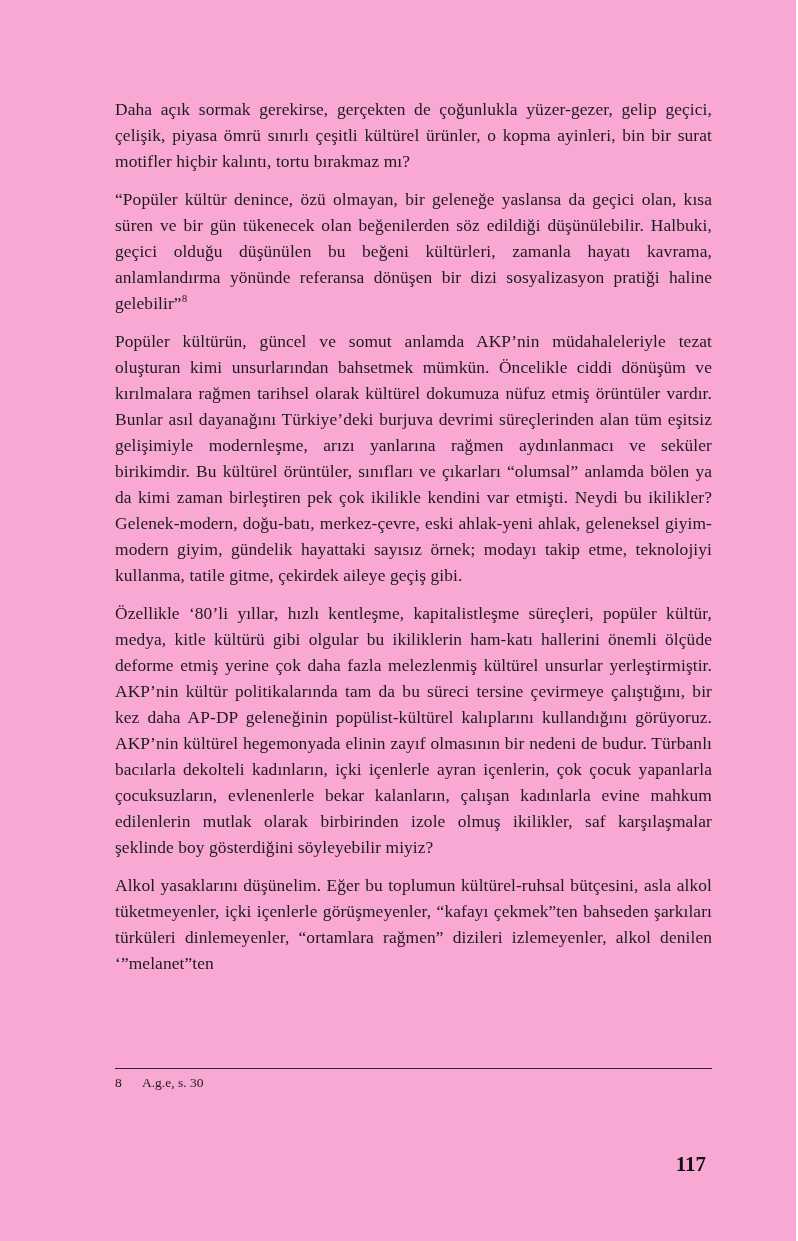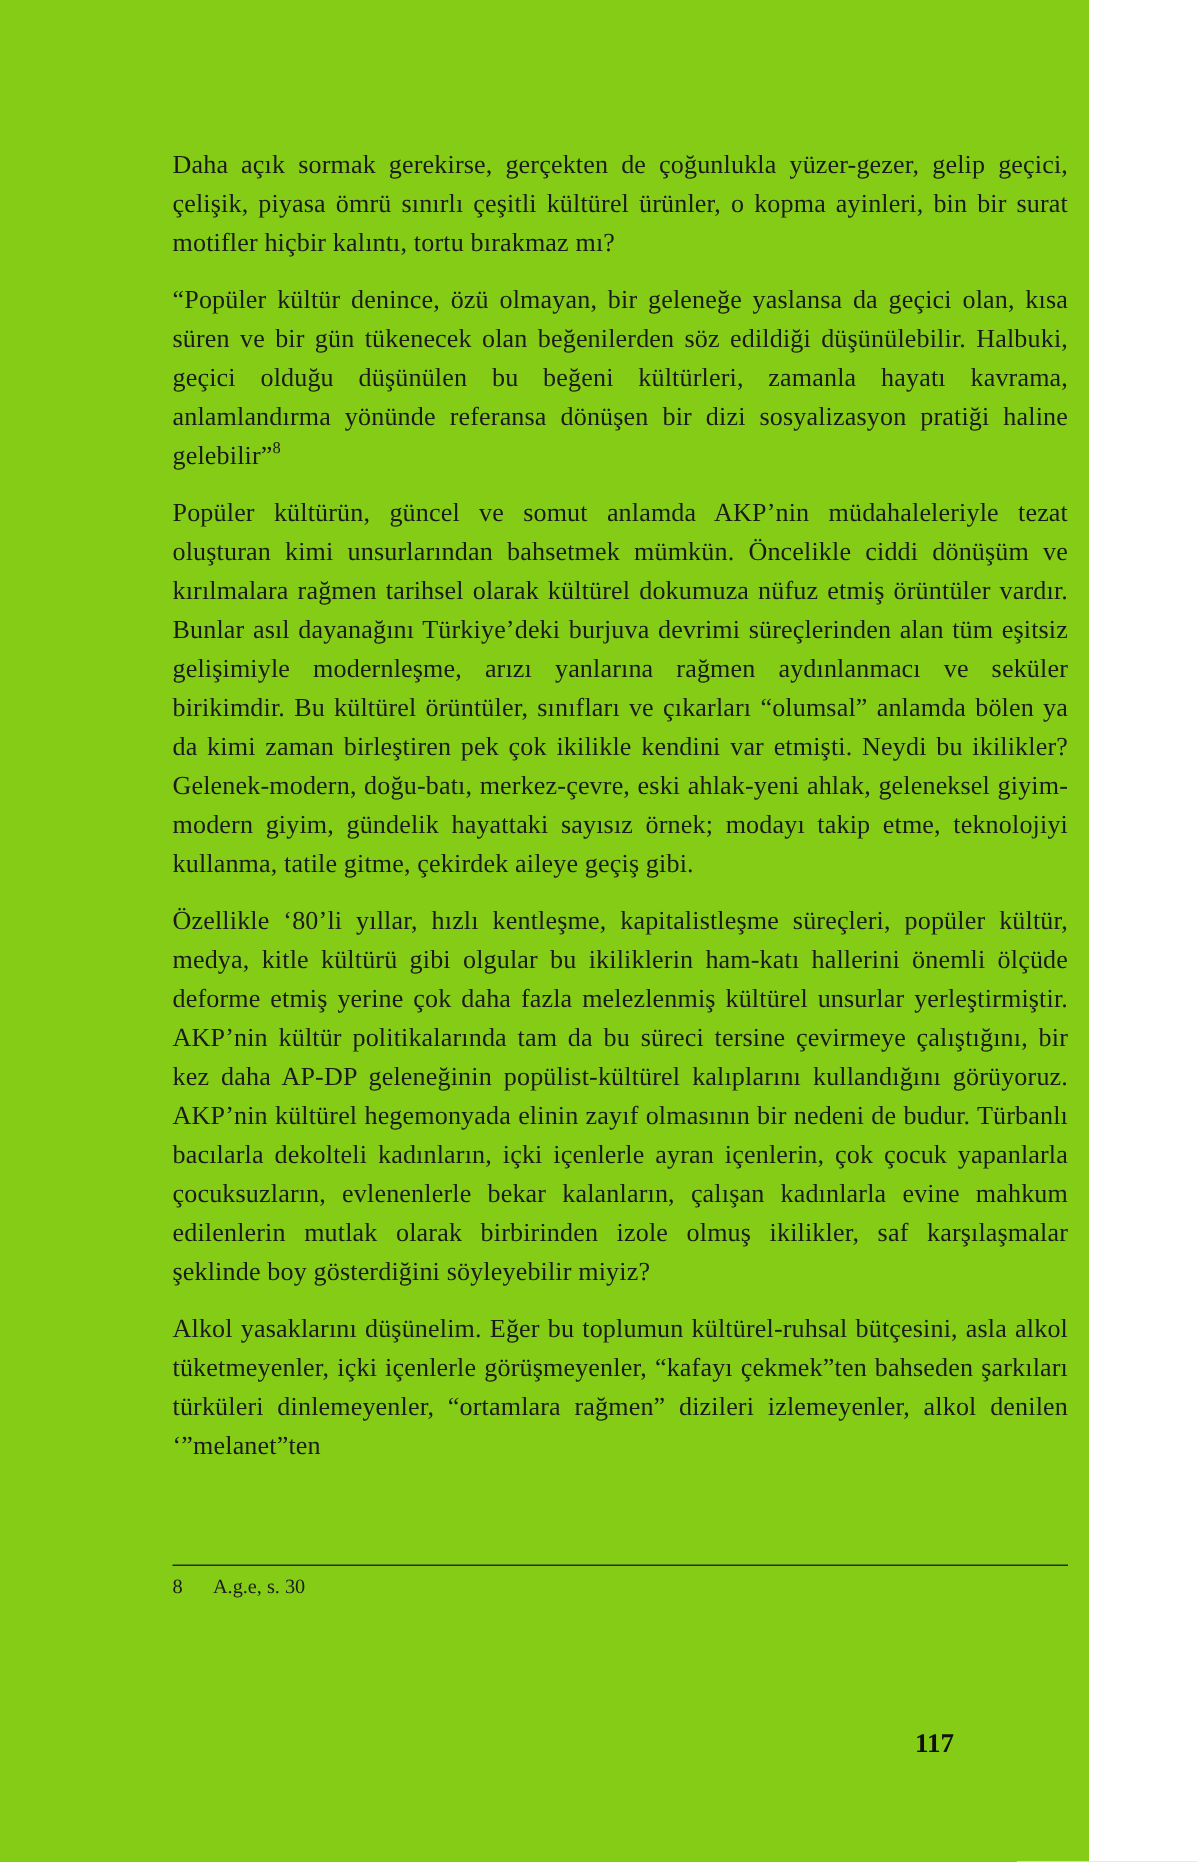"Daha açık sormak gerekirse, gerçekten" .page { background: #84cc16 -> #f9a8d4; width: 726px -> 796px }
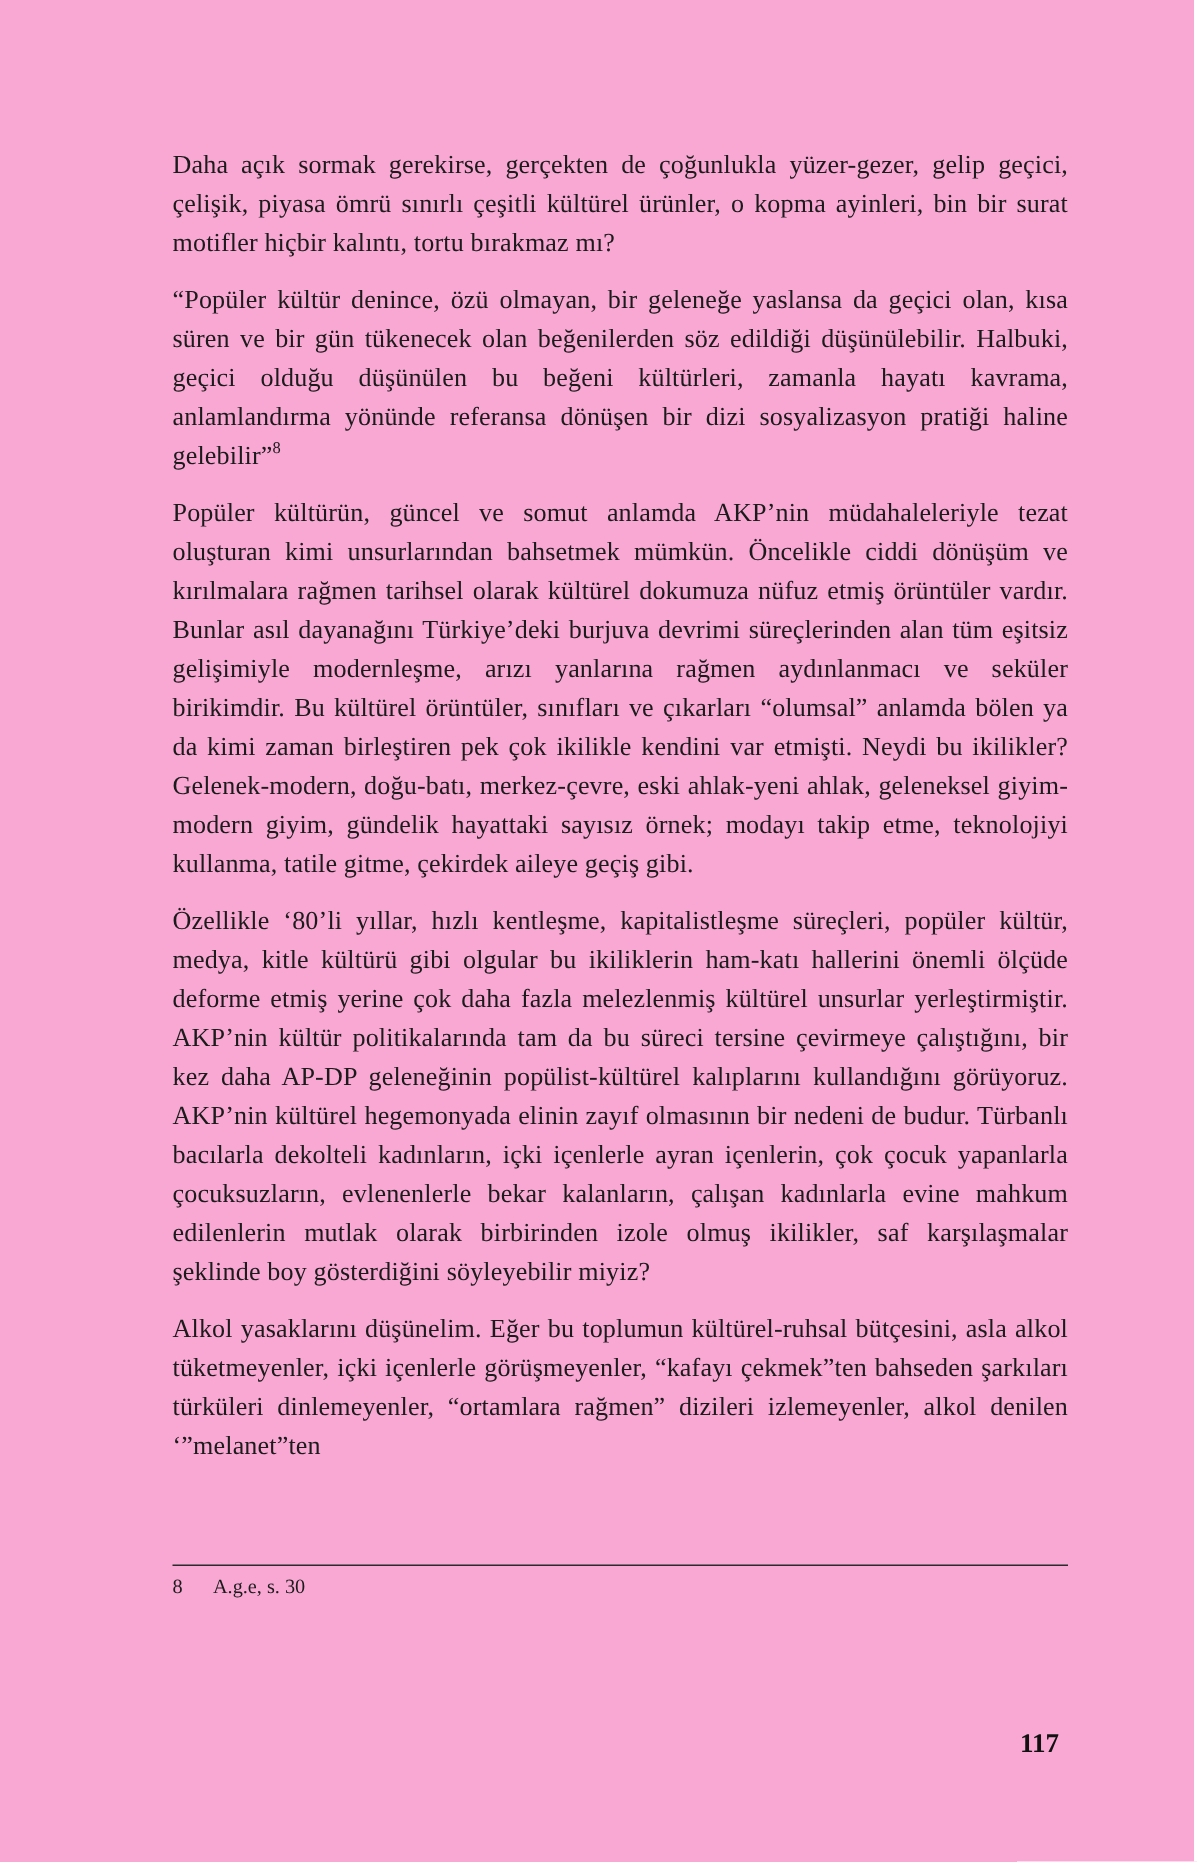"8 A.g.e, s. 30" .footnote-area { top: 1043px -> 1068px }
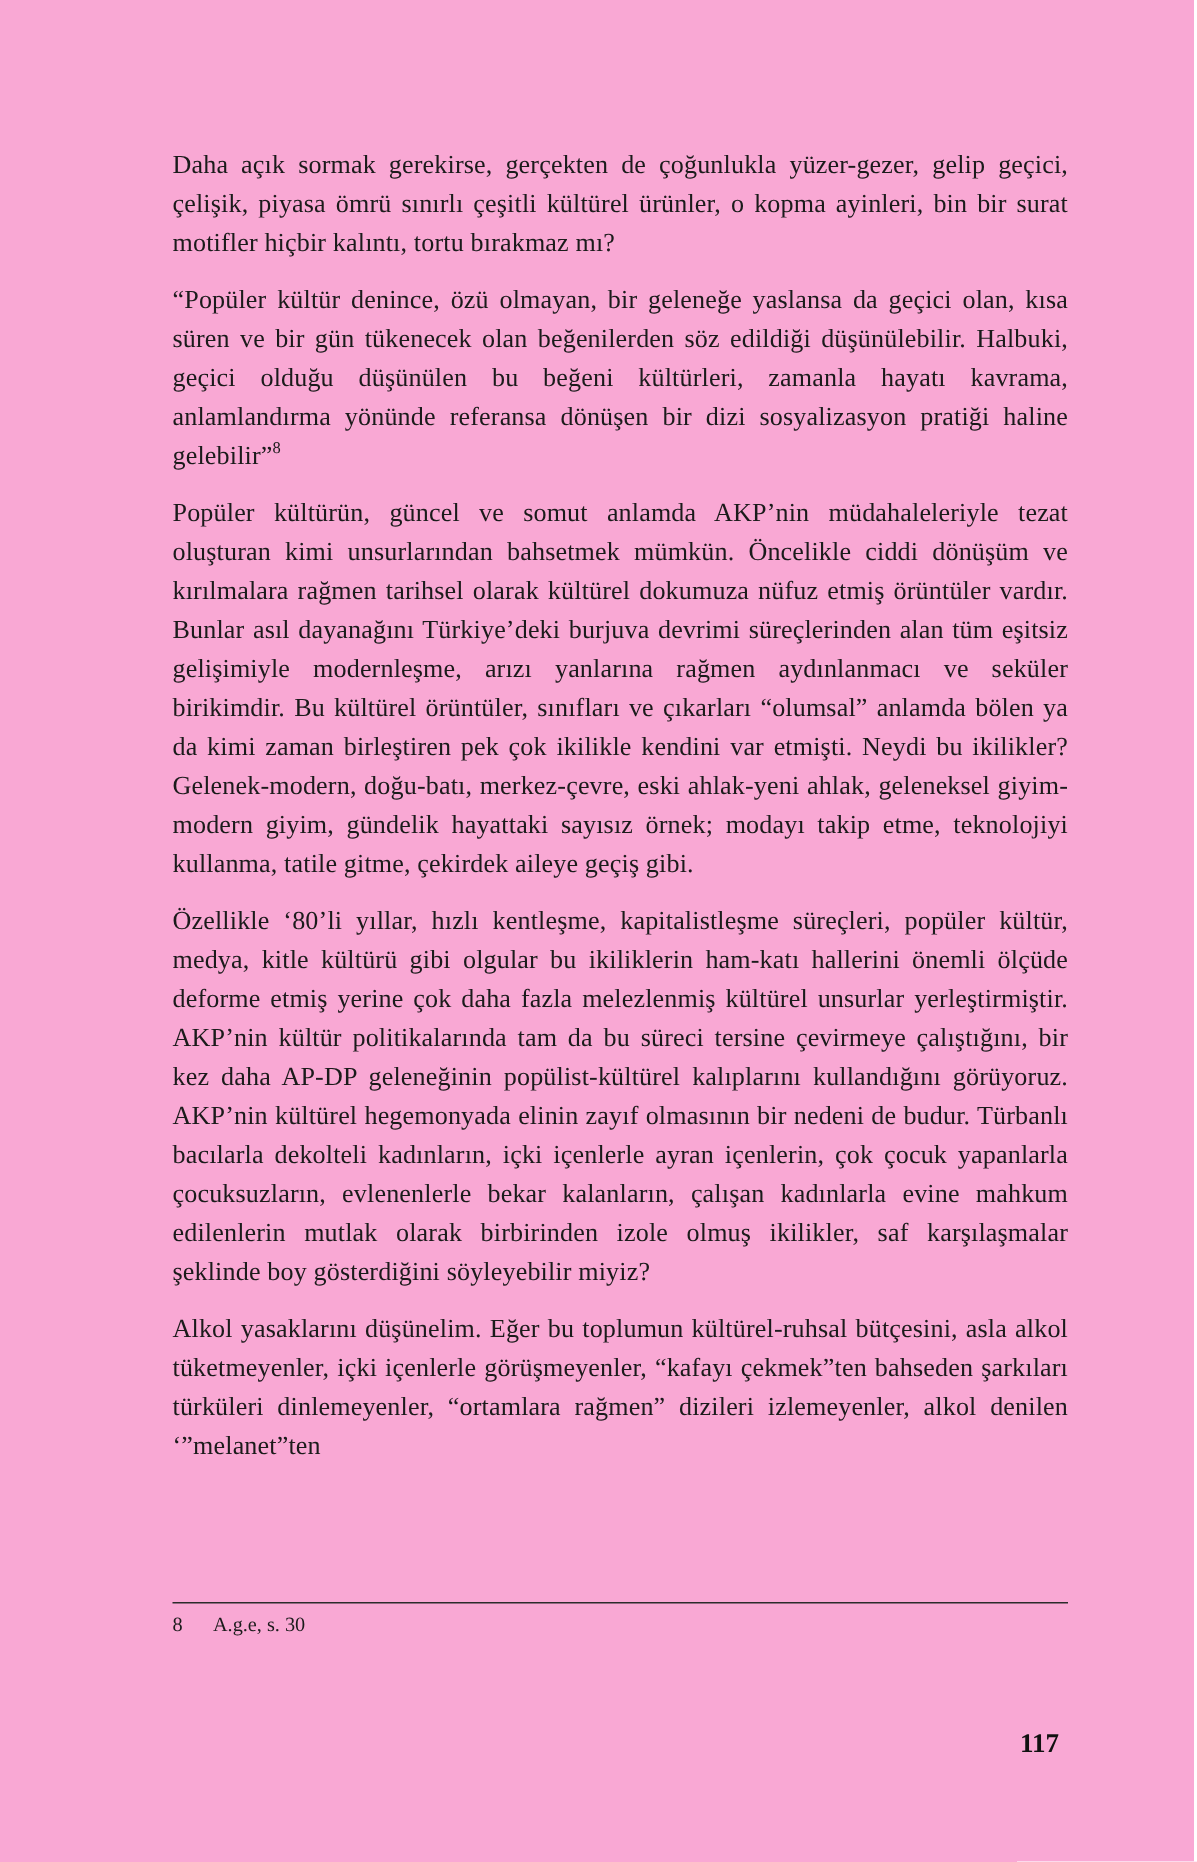"117" .page-number { font-size: 18px -> 21px }
